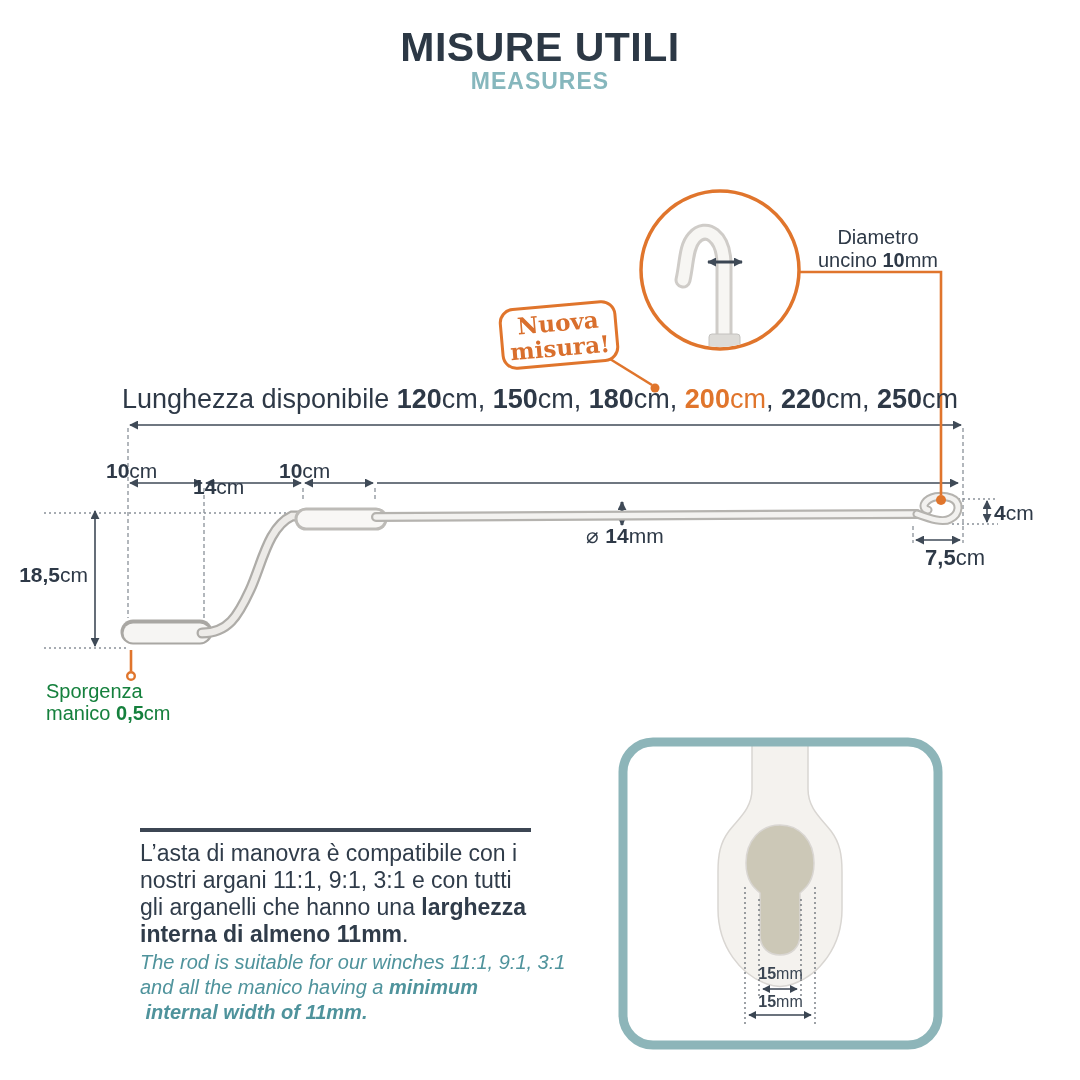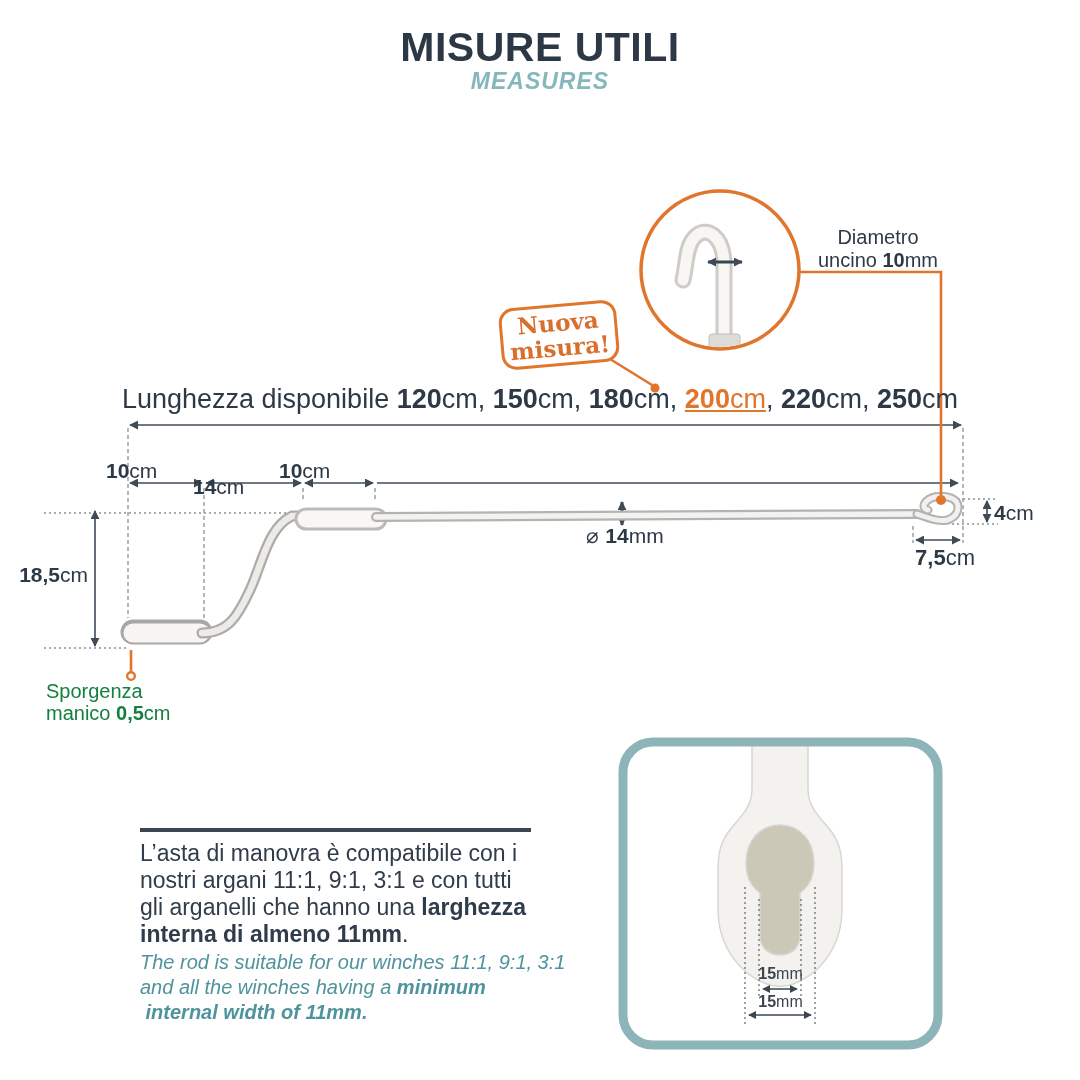"MEASURES" .subtitle { font-style: italic -> none }
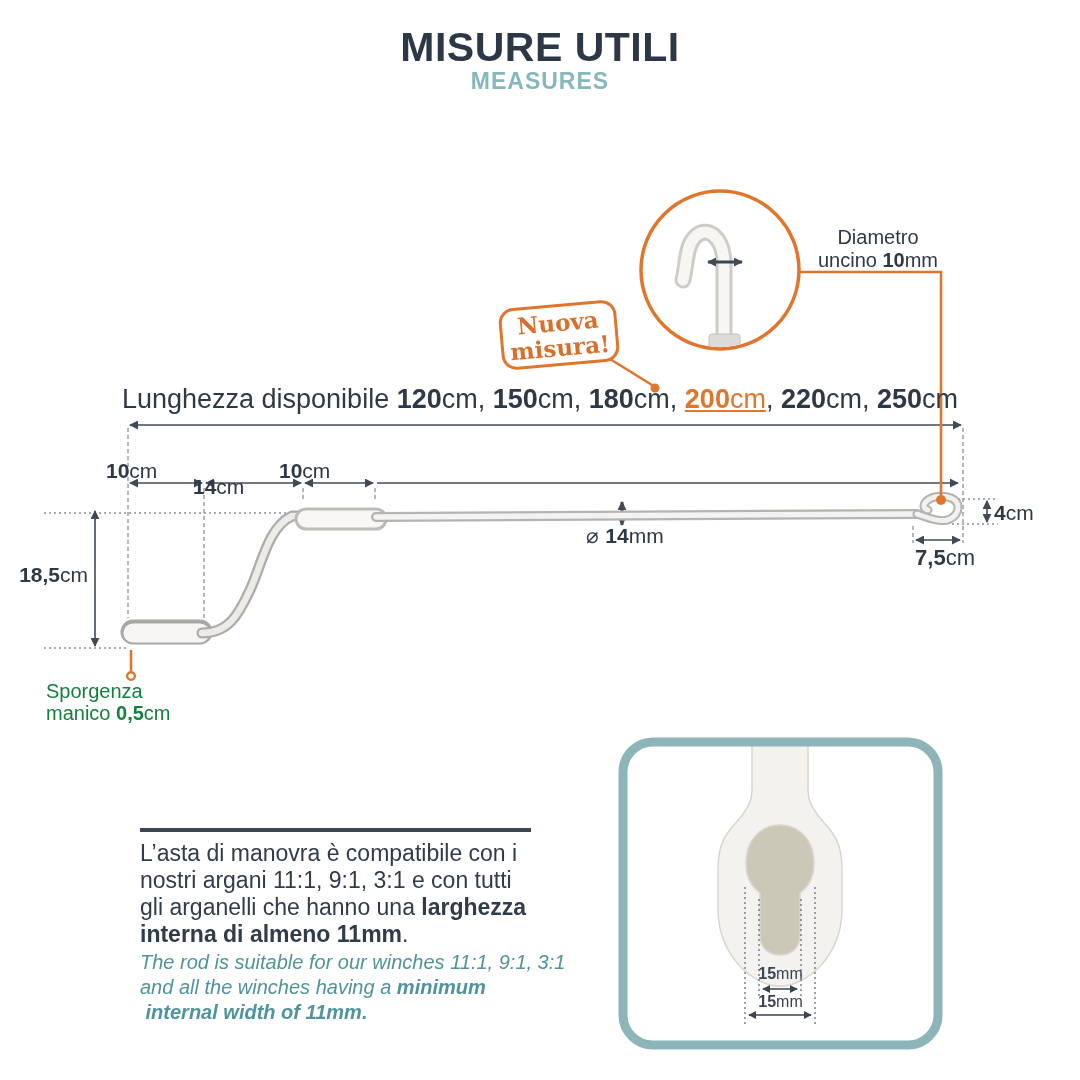"200" .sg-hl { text-decoration: underline -> none }
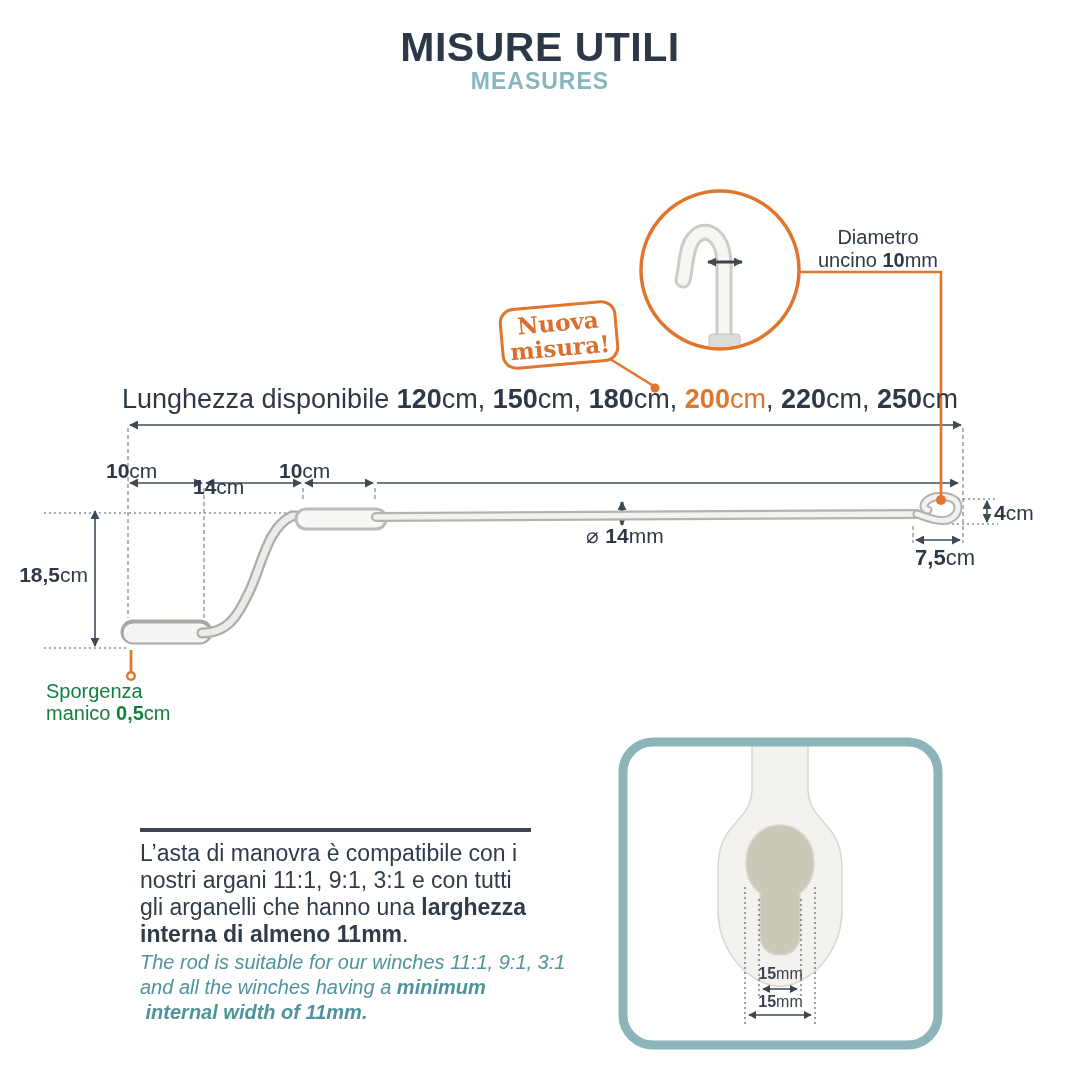"7,5cm" .dim-75 { text-align: center -> right }
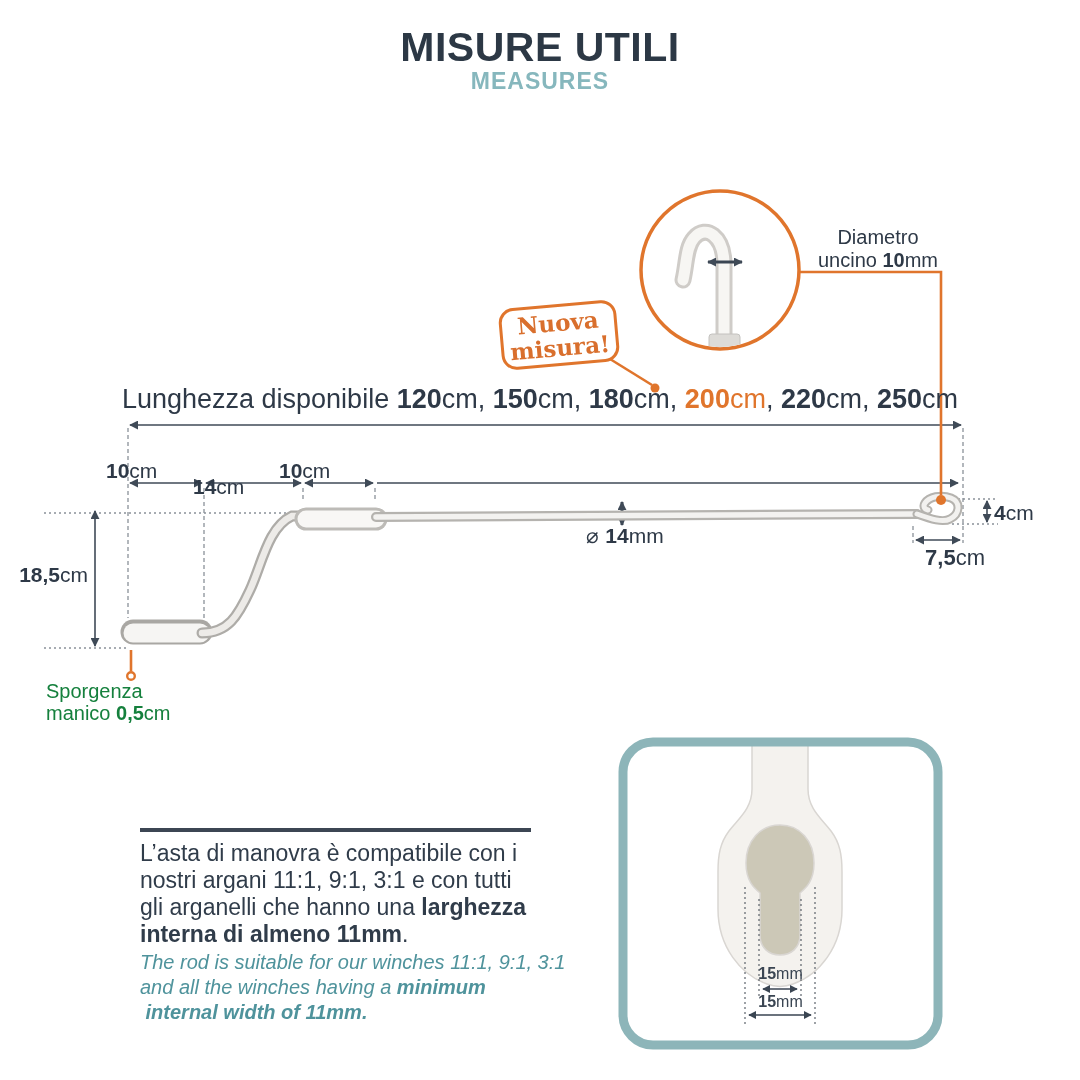"and all the winches having" span { text: winches -> manico }
